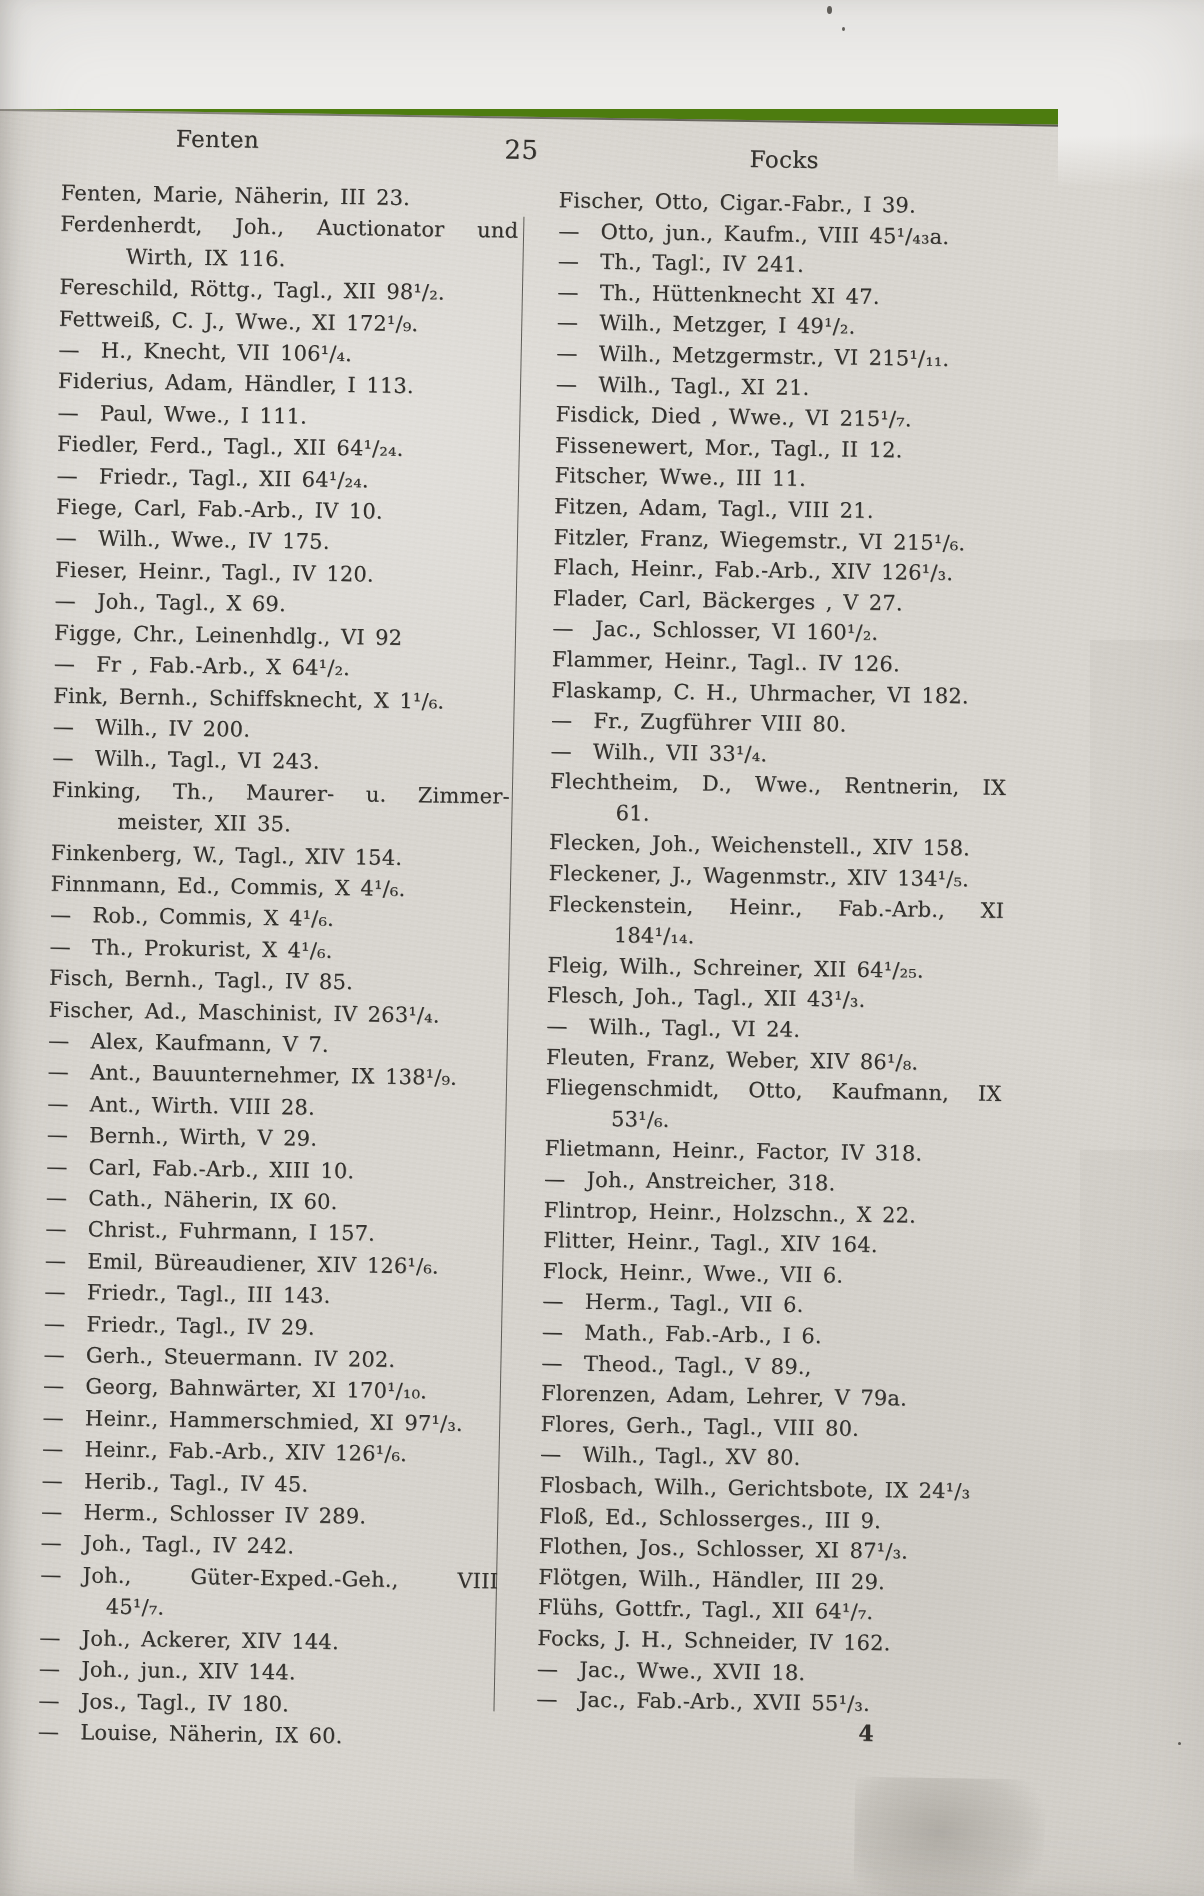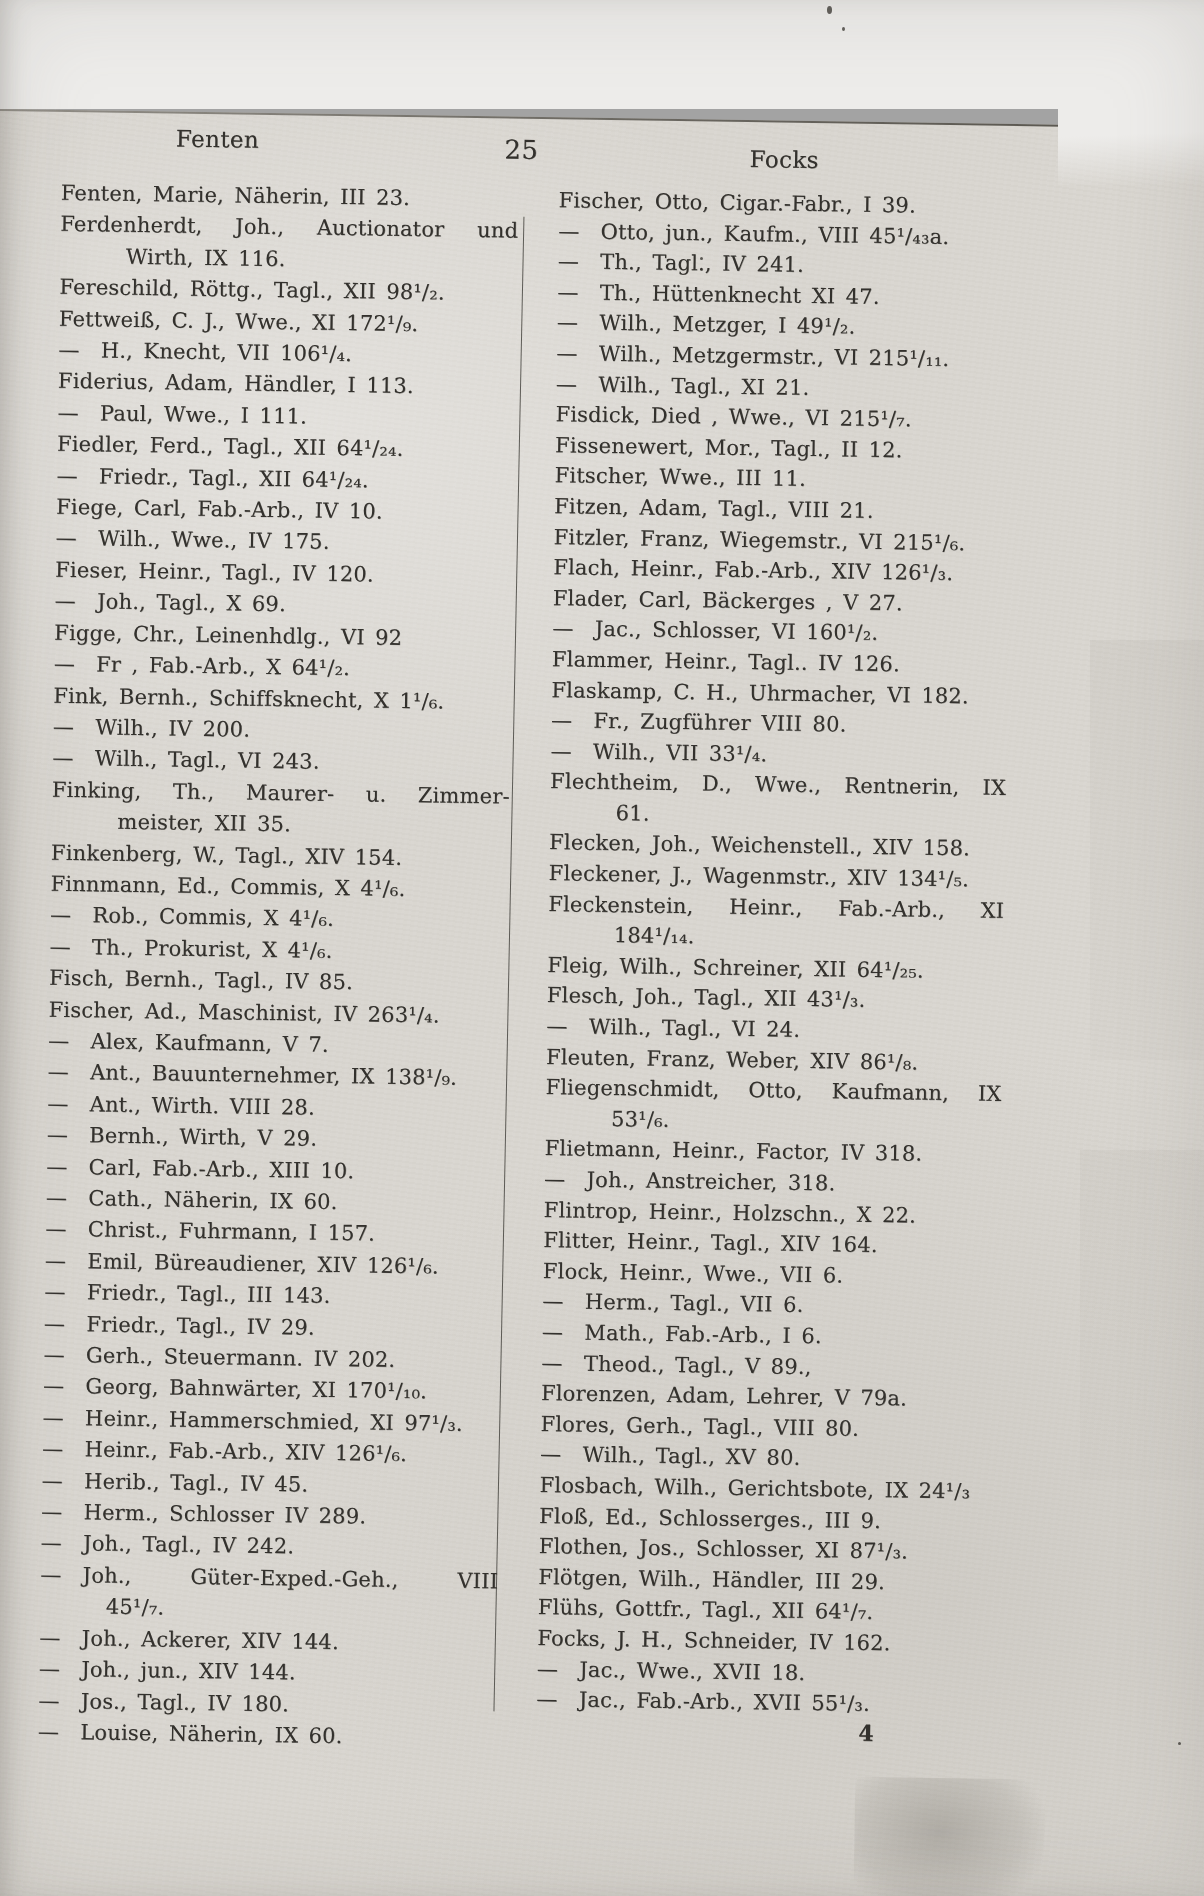"Fenten" #canvas { background: #a3a3a3 -> #4d7c0f }
